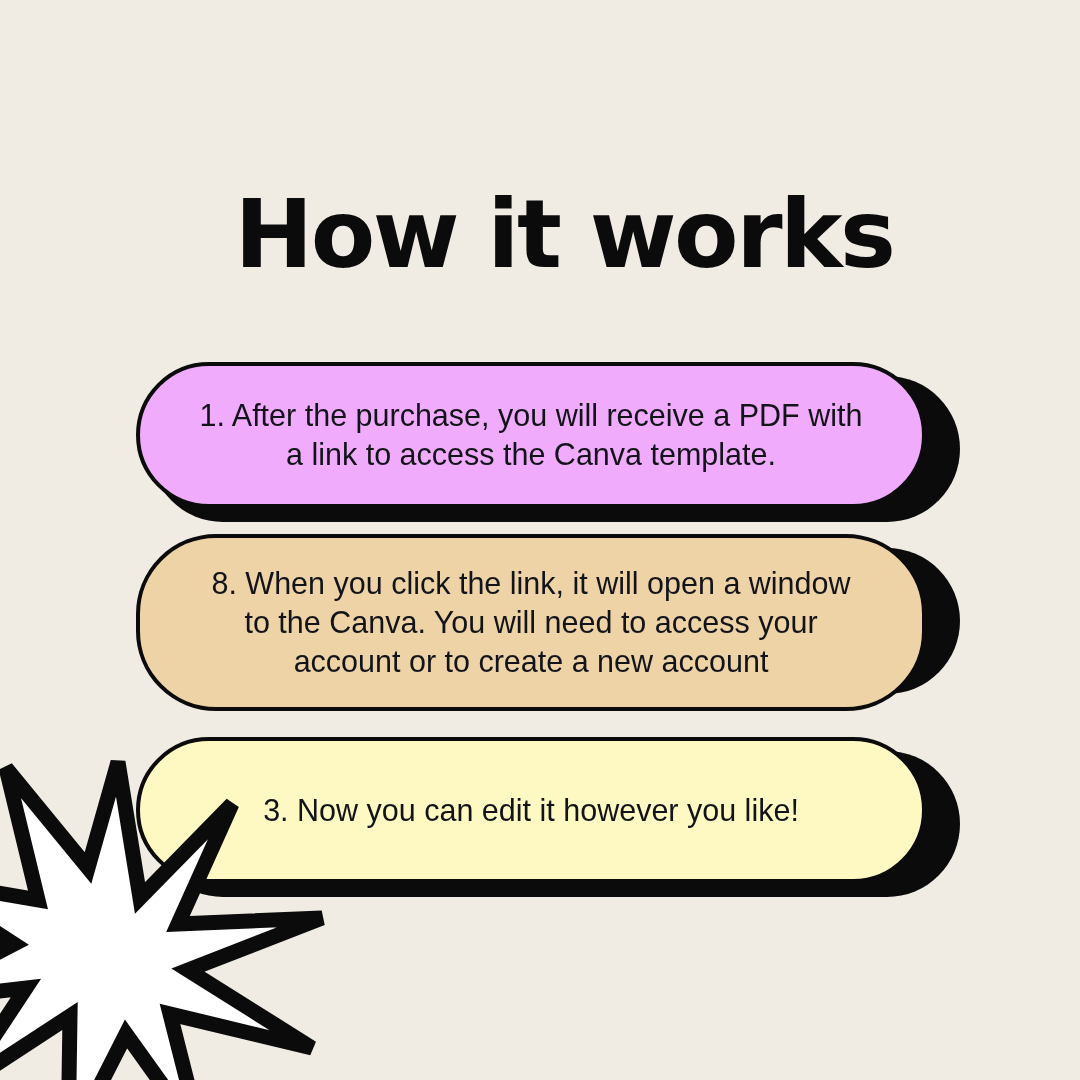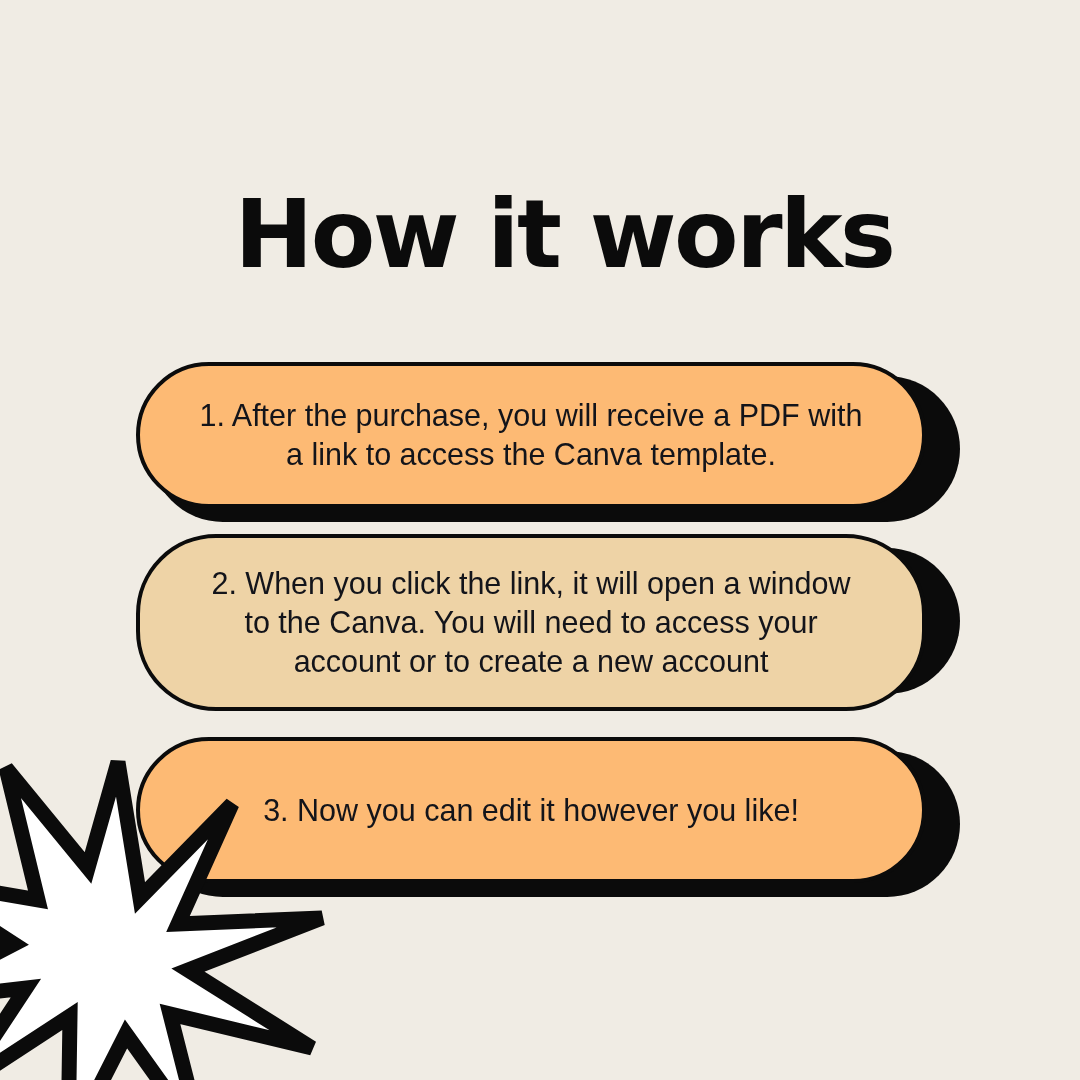"1. After the purchase, you" .step-1 .step-card { background: #fdba74 -> #f0abfc }
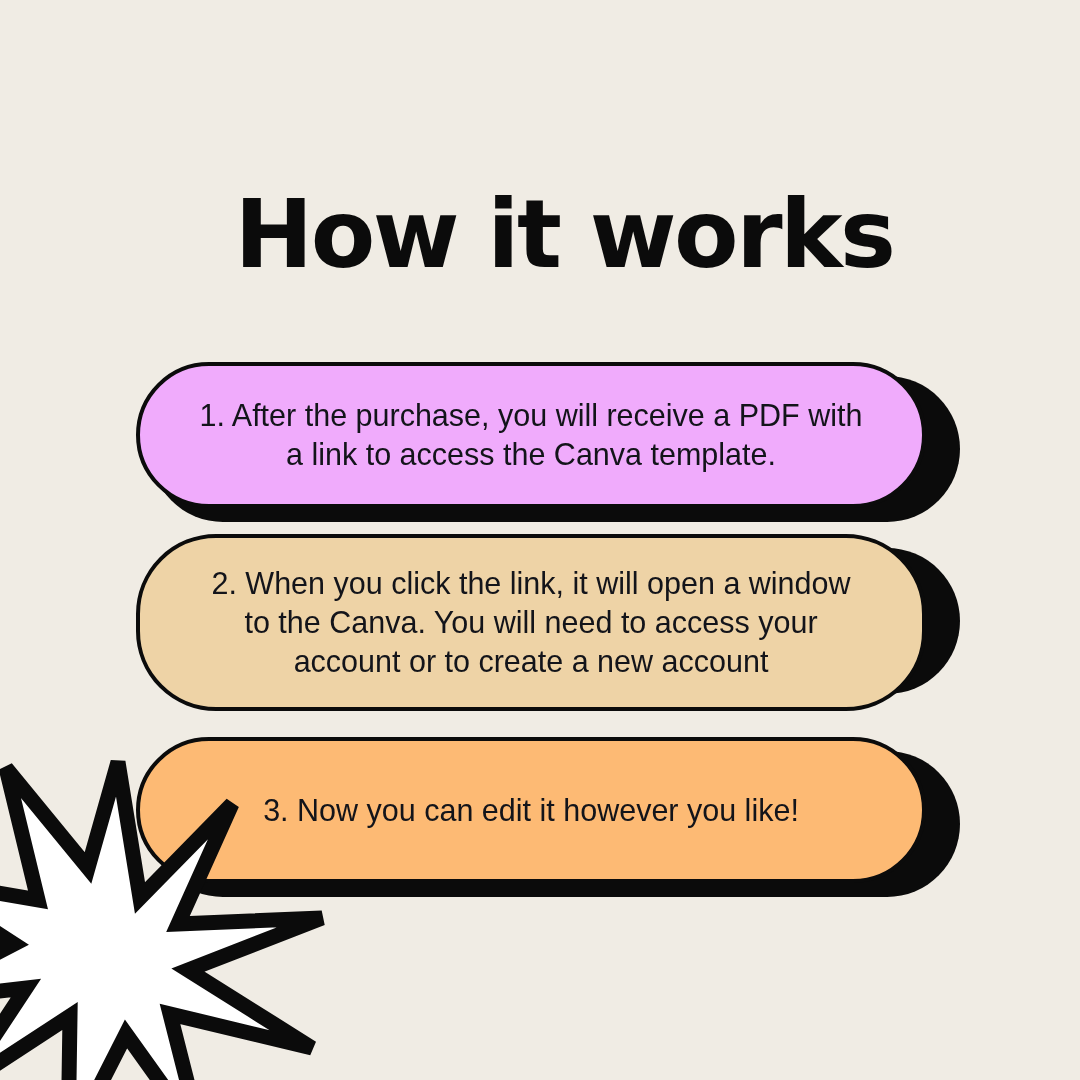"2. When you click the" span.step-text { text: 2 -> 8 }
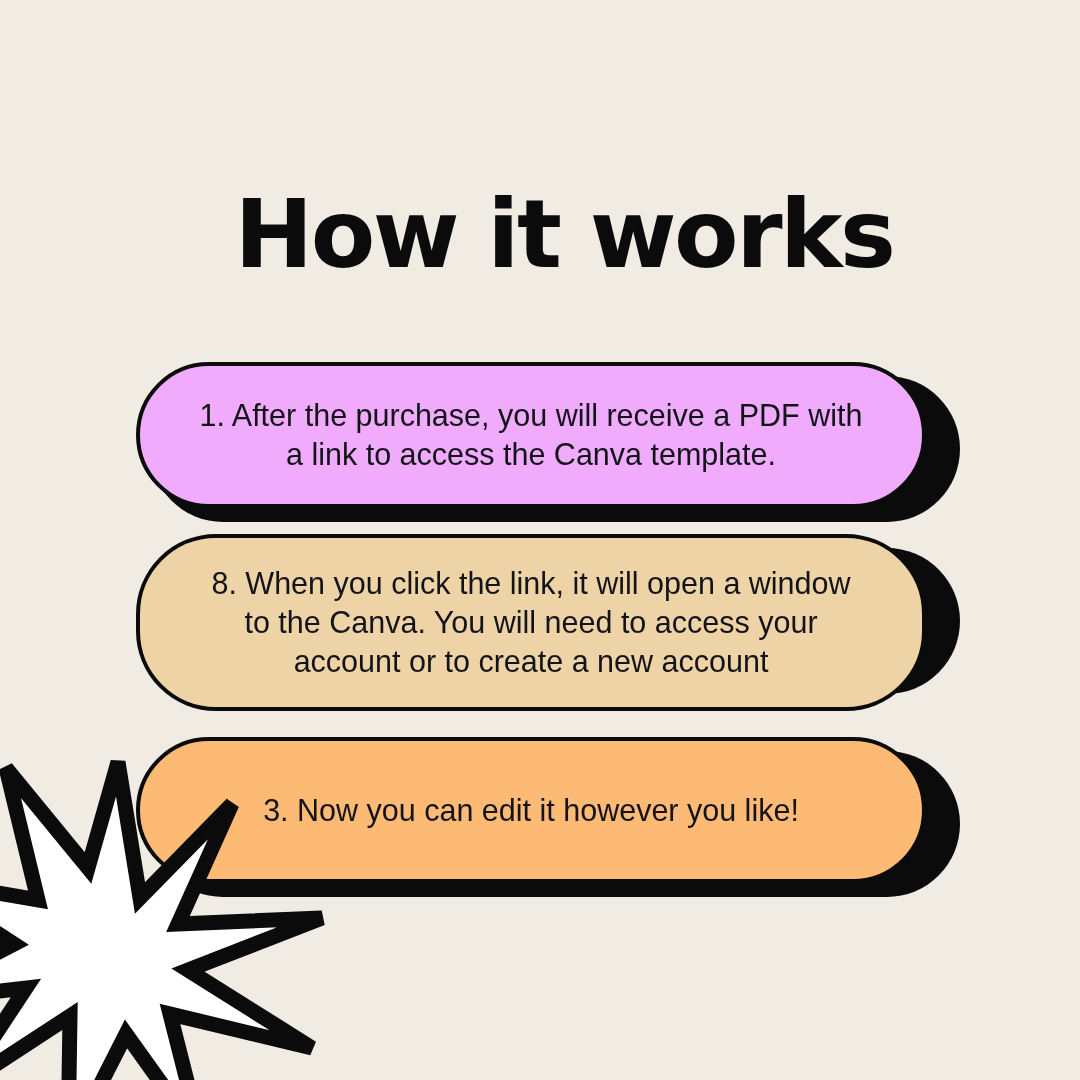"3. Now you can edit" .step-3 .step-card { background: #fdba74 -> #fef9c3 }
